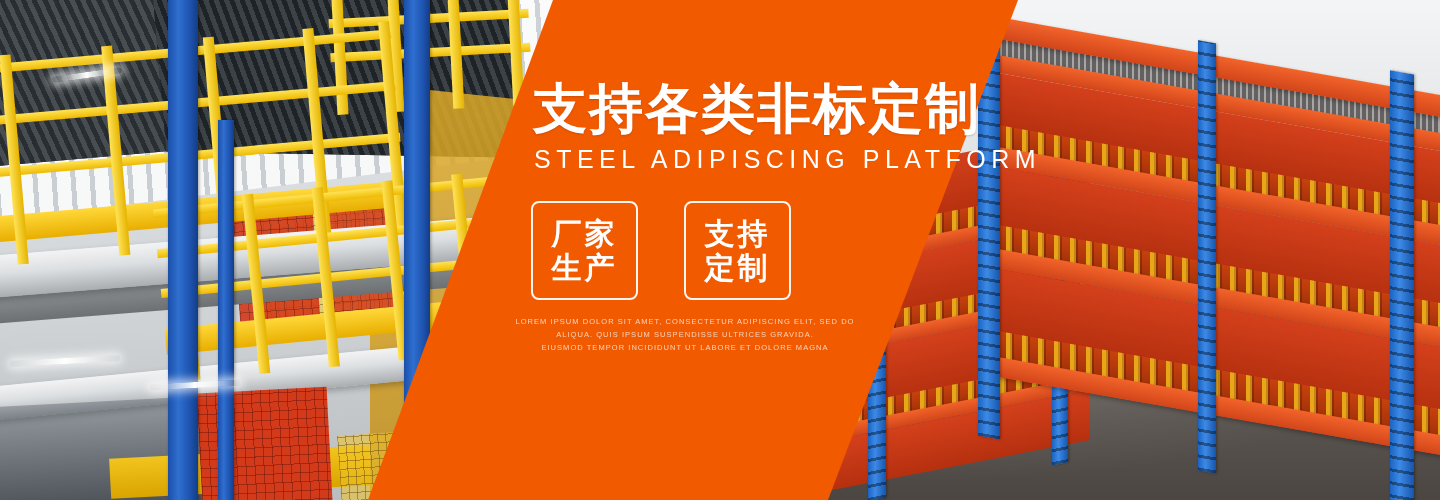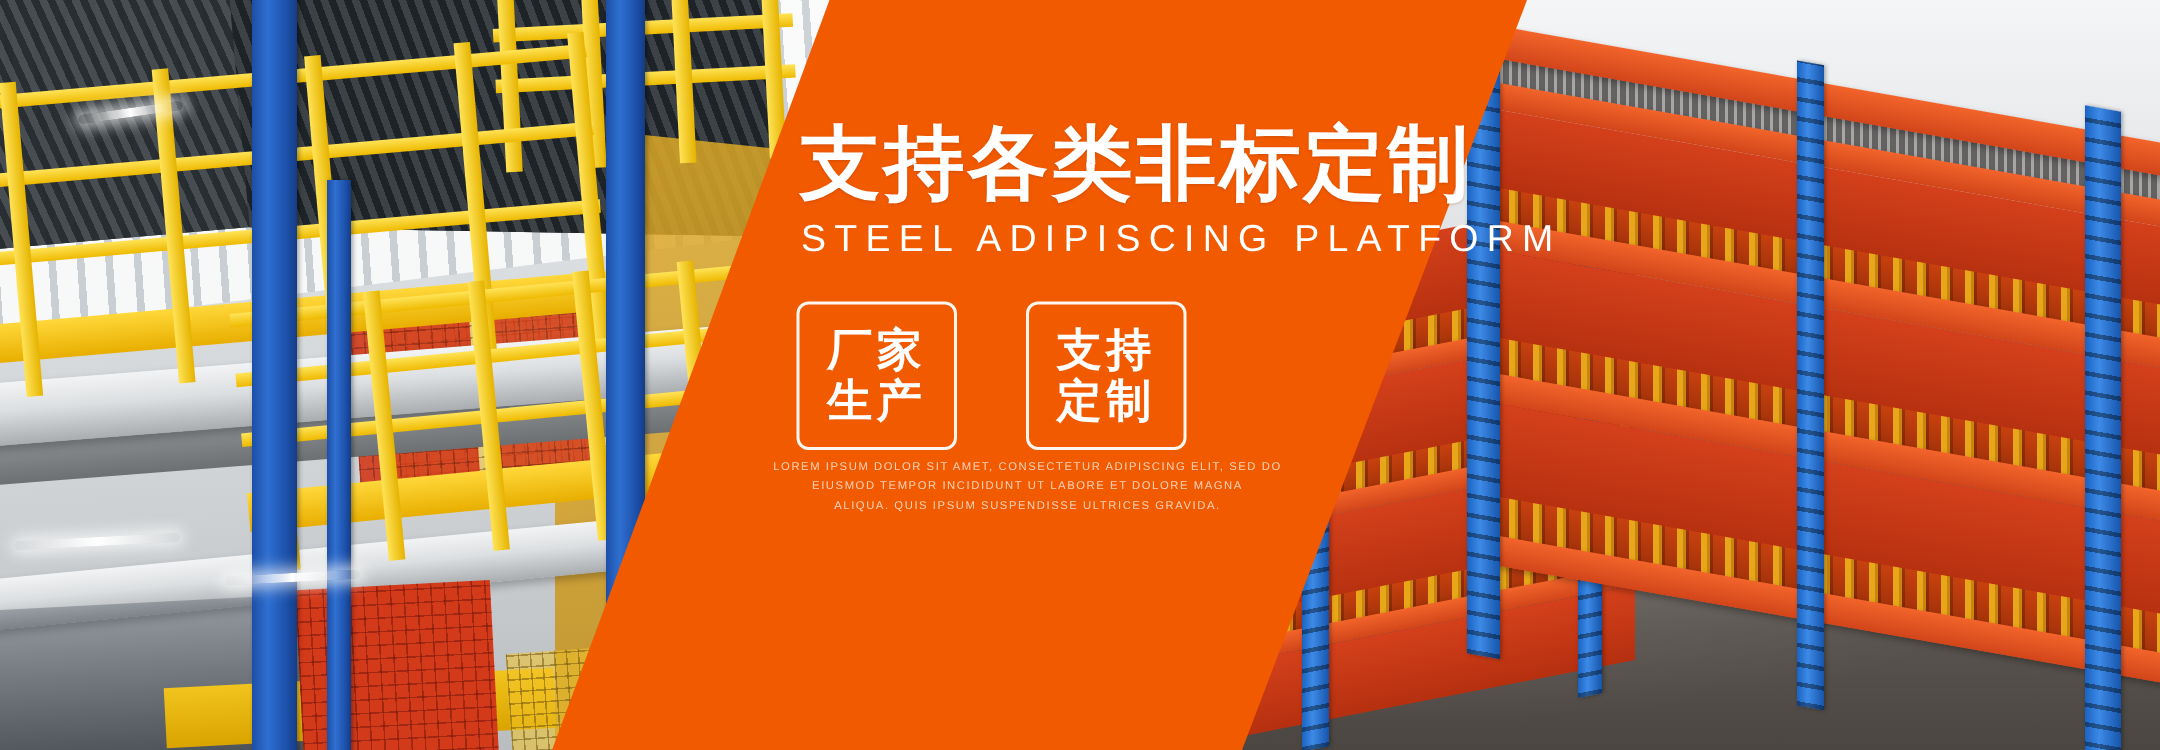"LOREM IPSUM DOLOR SIT AMET," .lorem { top: 304px -> 315px }
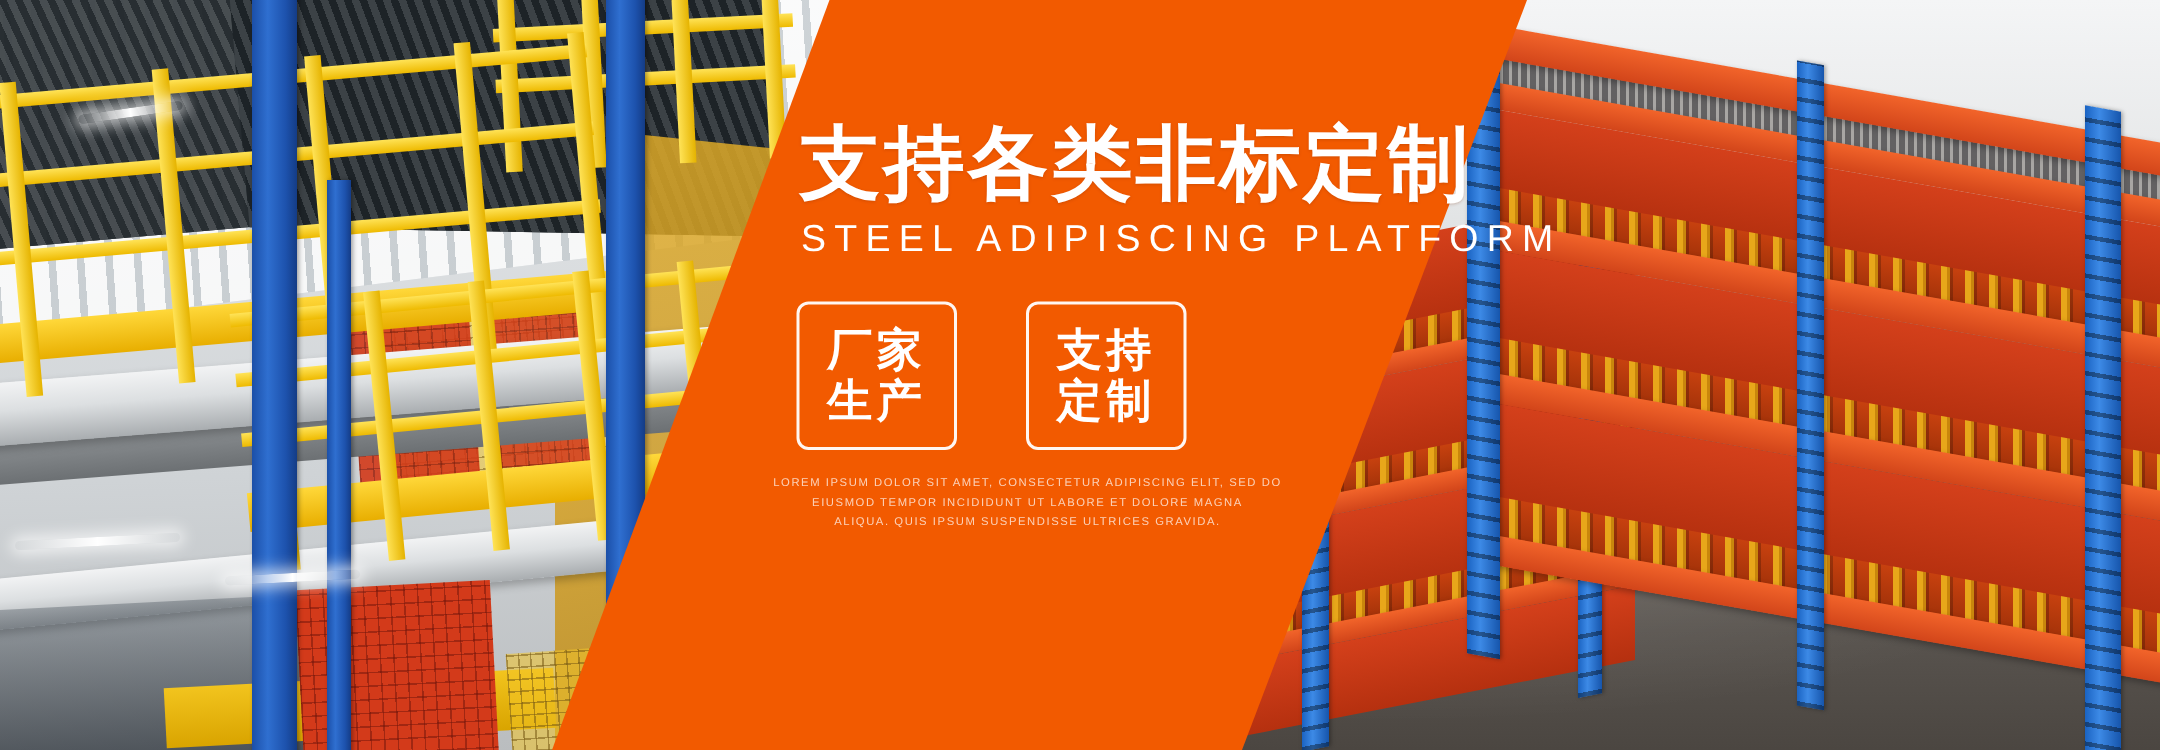"EIUSMOD TEMPOR INCIDIDUNT UT LABORE" div { order: before "ALIQUA. QUIS IPSUM SUSPENDISSE ULTRICES" -> after "ALIQUA. QUIS IPSUM SUSPENDISSE ULTRICES" }
